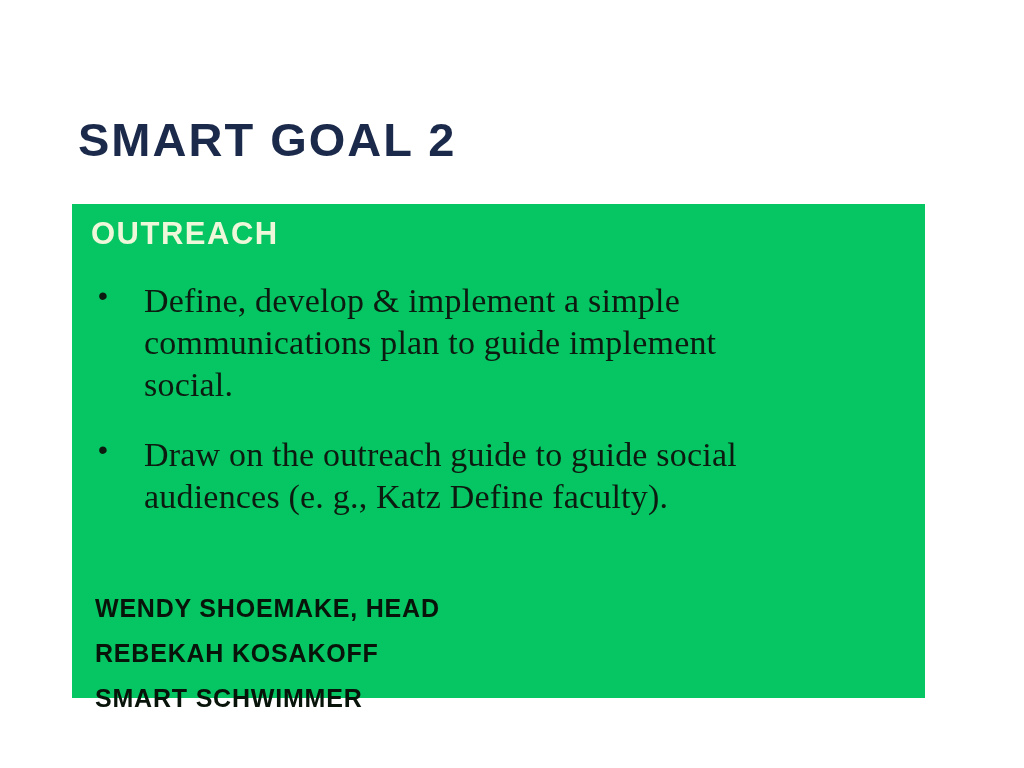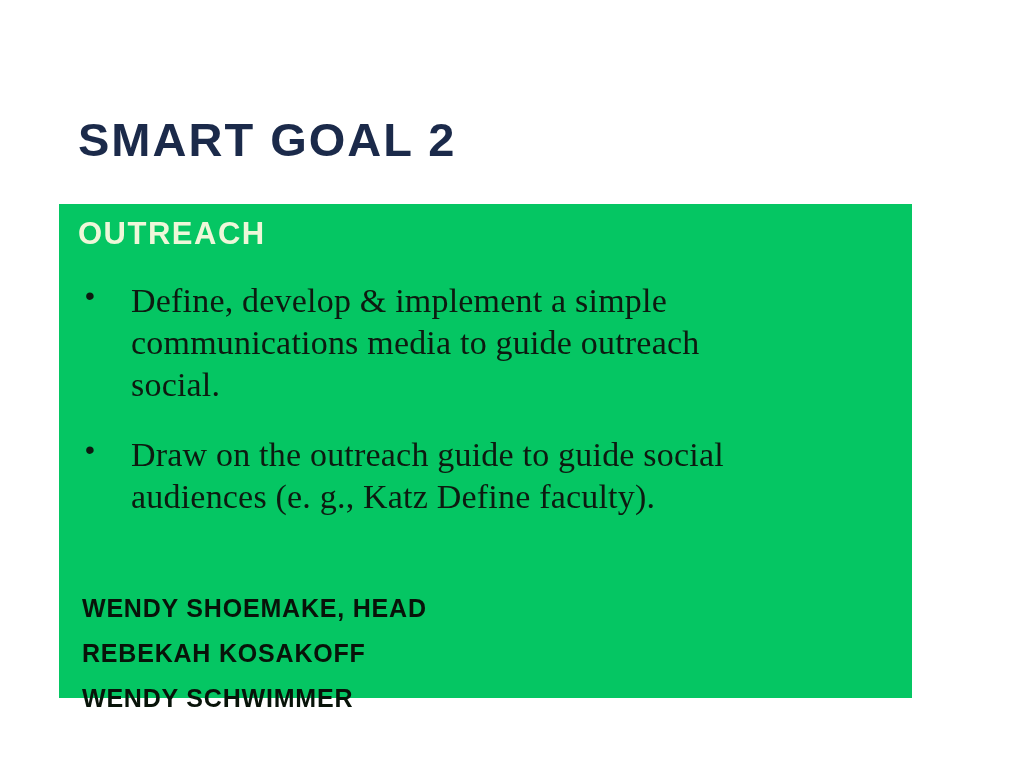"OUTREACH" .content-box { left: 51px -> 64px }
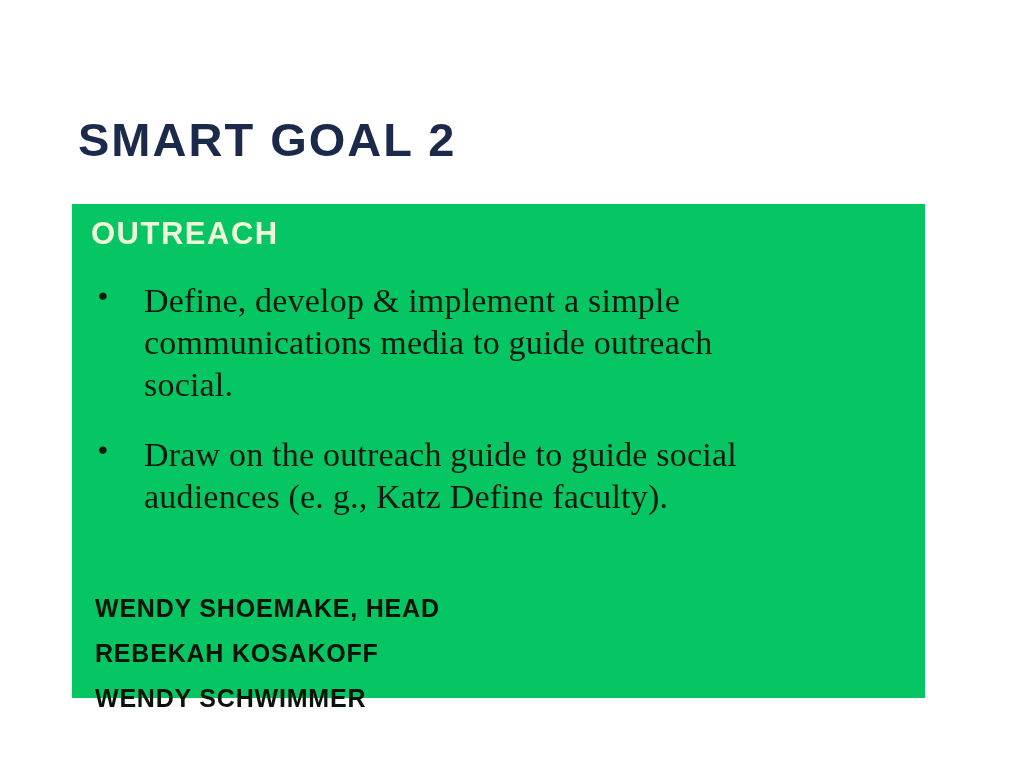"communications media to guide outreach" div { text: media to guide outreach -> plan to guide implement }
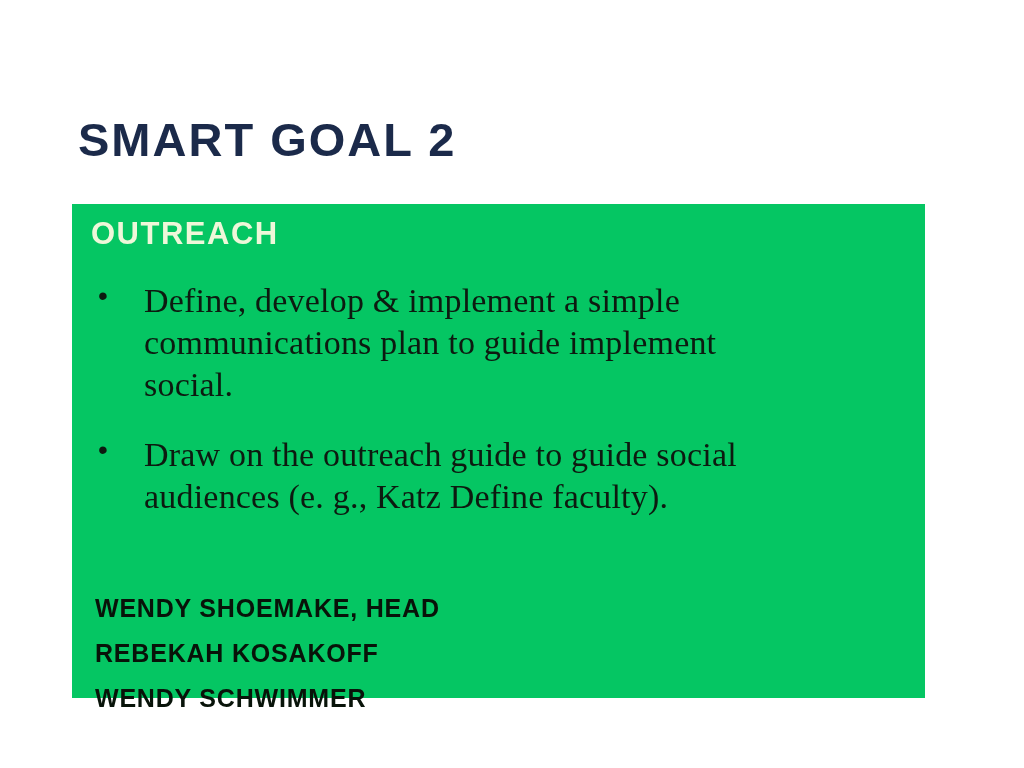"WENDY SCHWIMMER" li.name-item { text: WENDY -> SMART }
